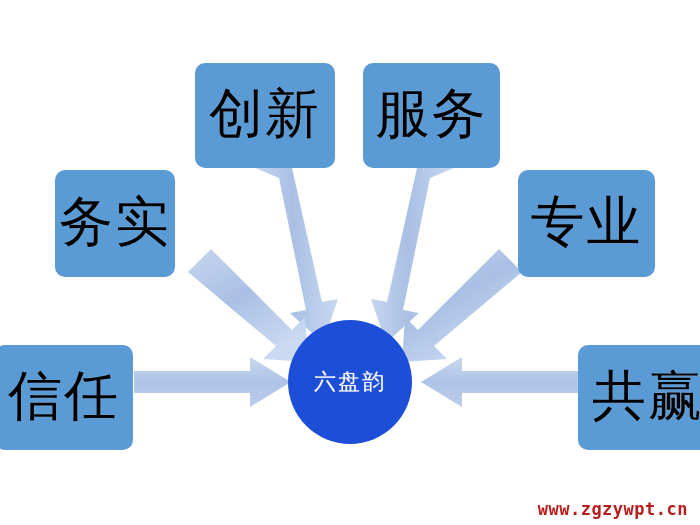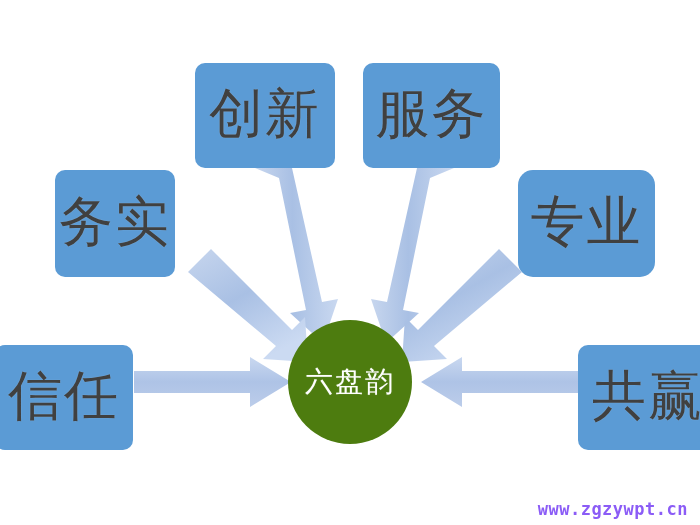"创新" .node-box { color: #404040 -> #000000 }
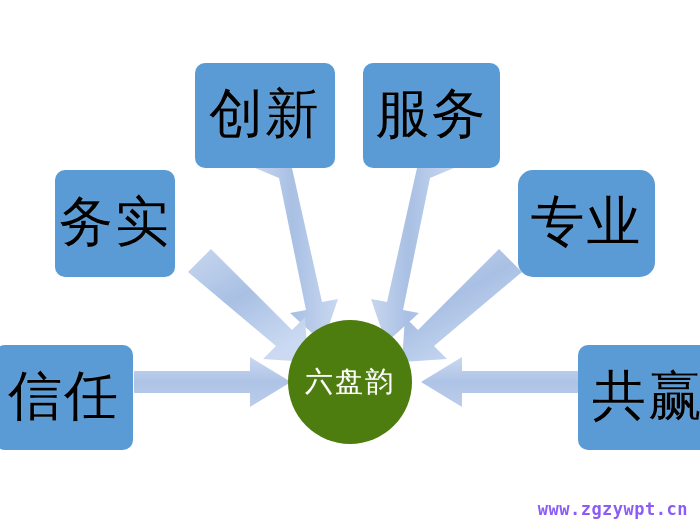"专业" #node-zhuanye { border-radius: 15px -> none }
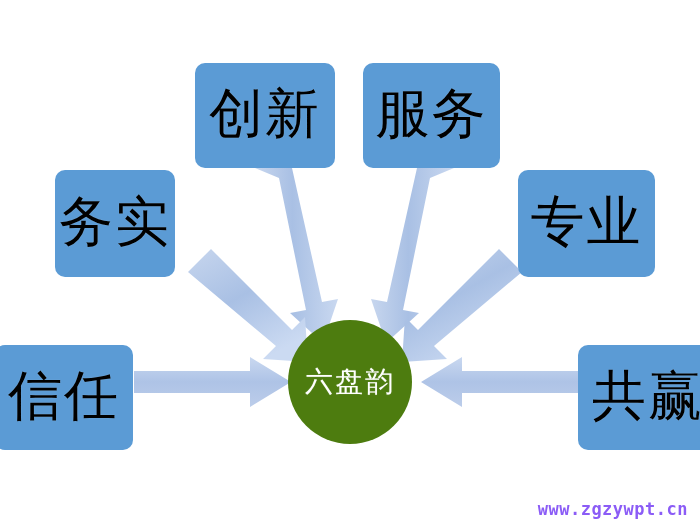"六盘韵" #center-node { background: #4d7c0f -> #1d4ed8; font-size: 28px -> 22px }
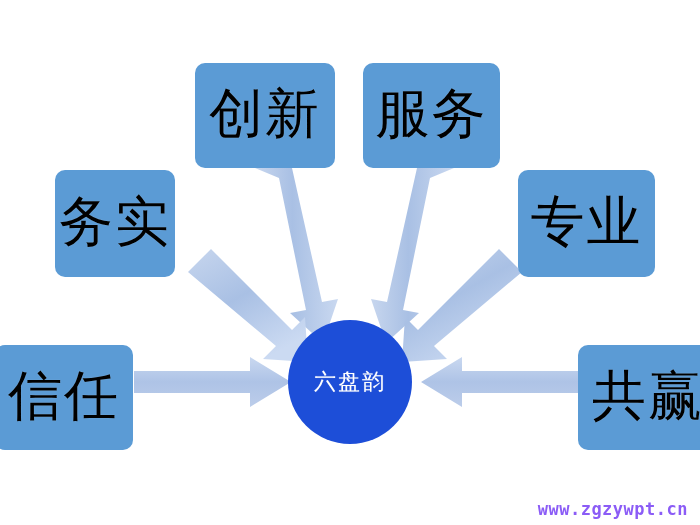"www.zgzywpt.cn" #watermark { color: #8b5cf6 -> #b91c1c }
